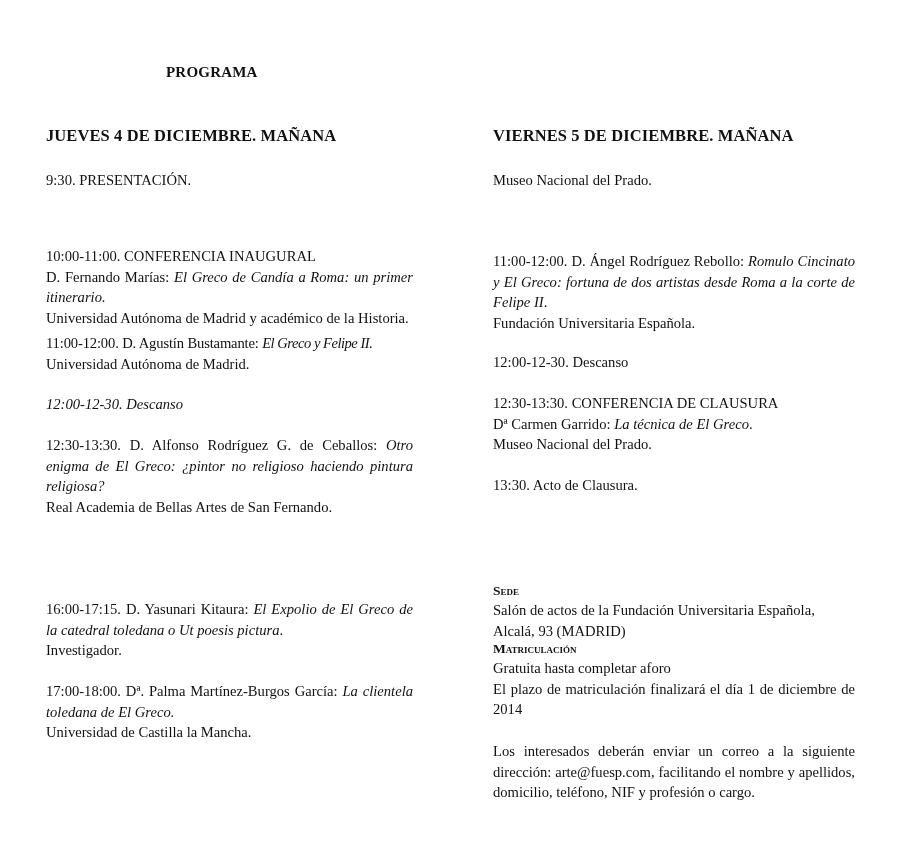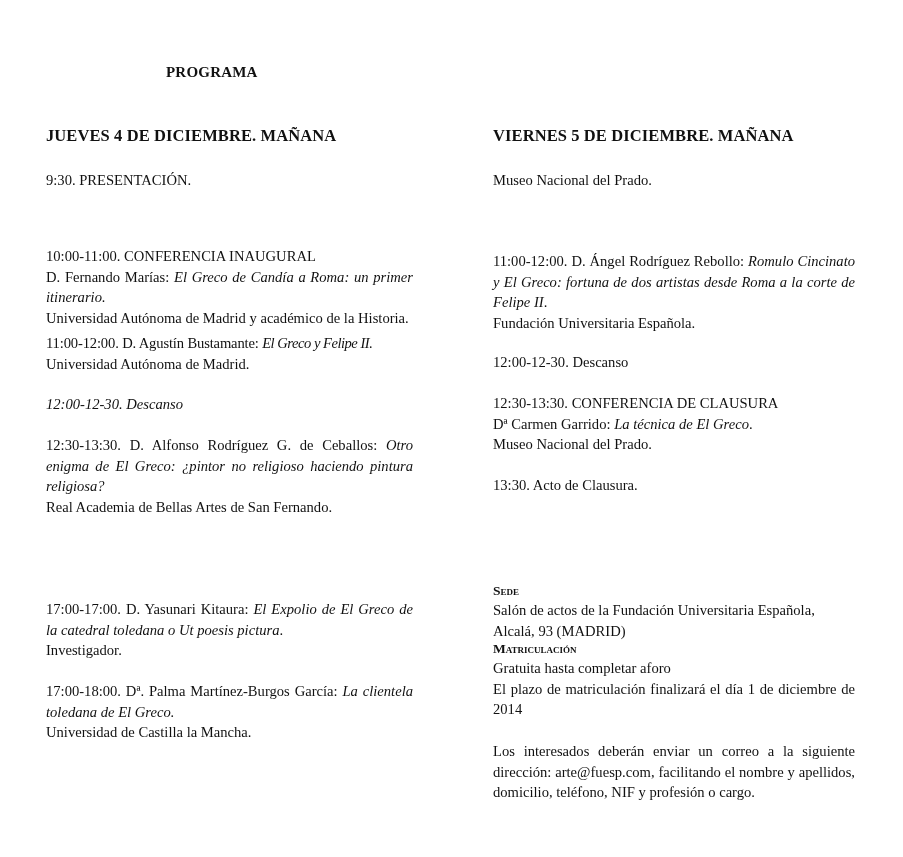"17:00-17:00. D. Yasunari Kitaura:" span { text: 17:00-17:00 -> 16:00-17:15 }
